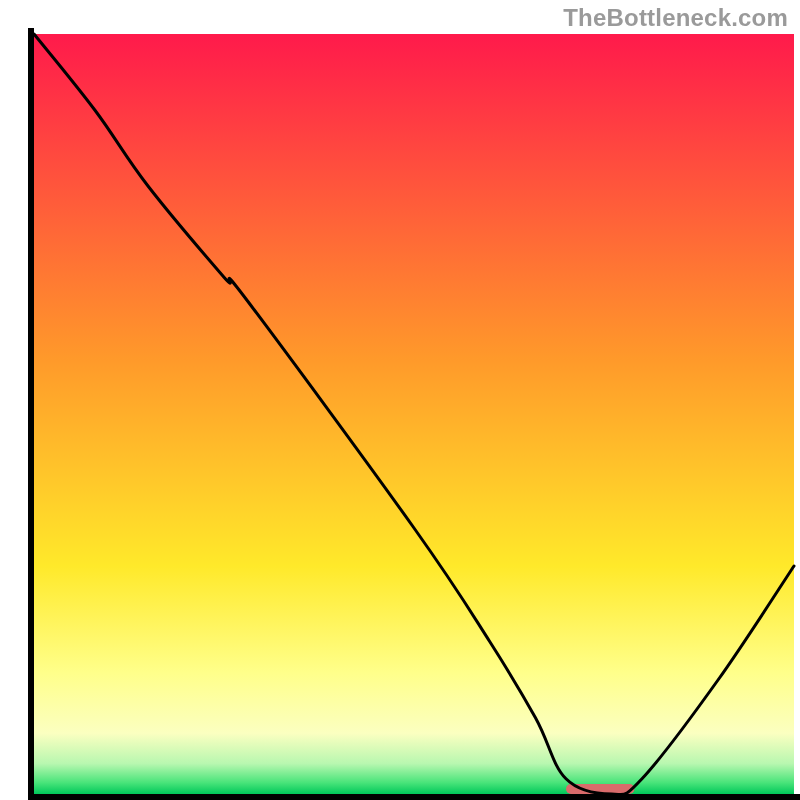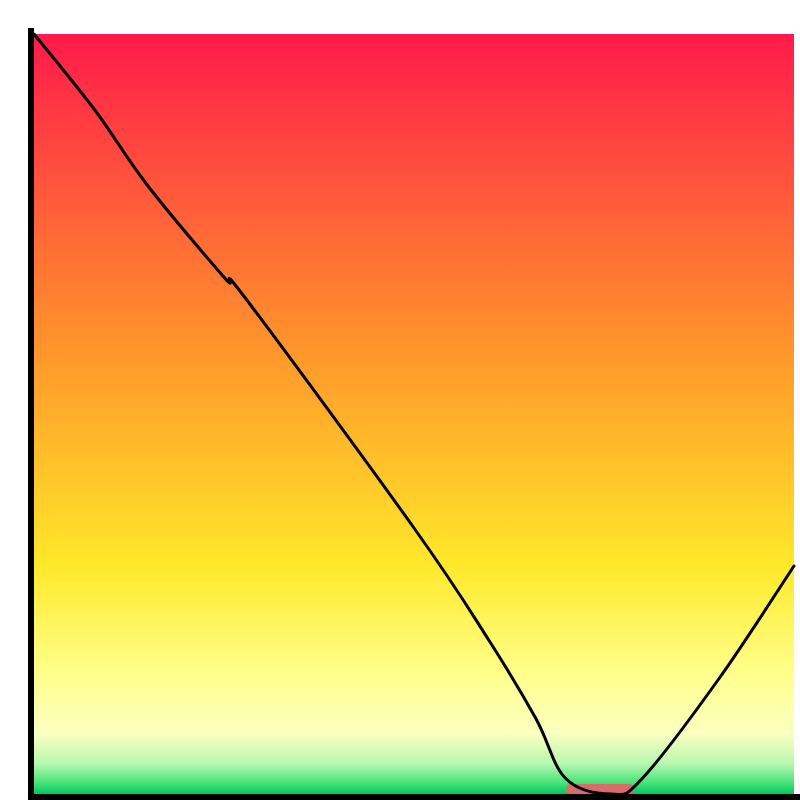"TheBottleneck.com" div.watermark { html: none -> <div>TheBottleneck.com</div> }
